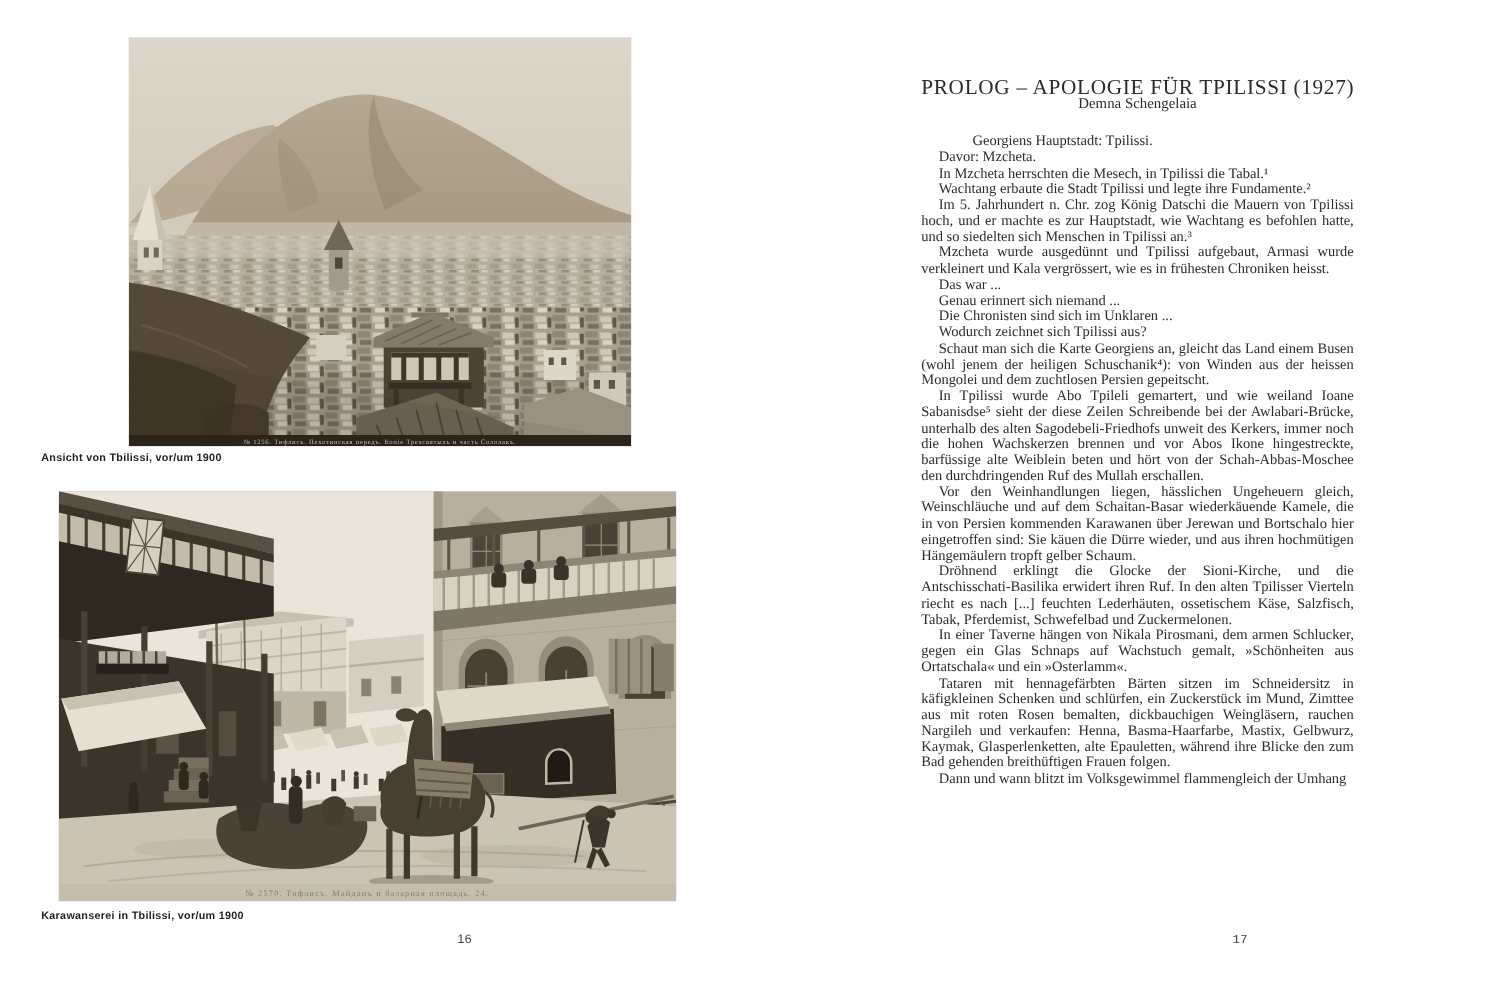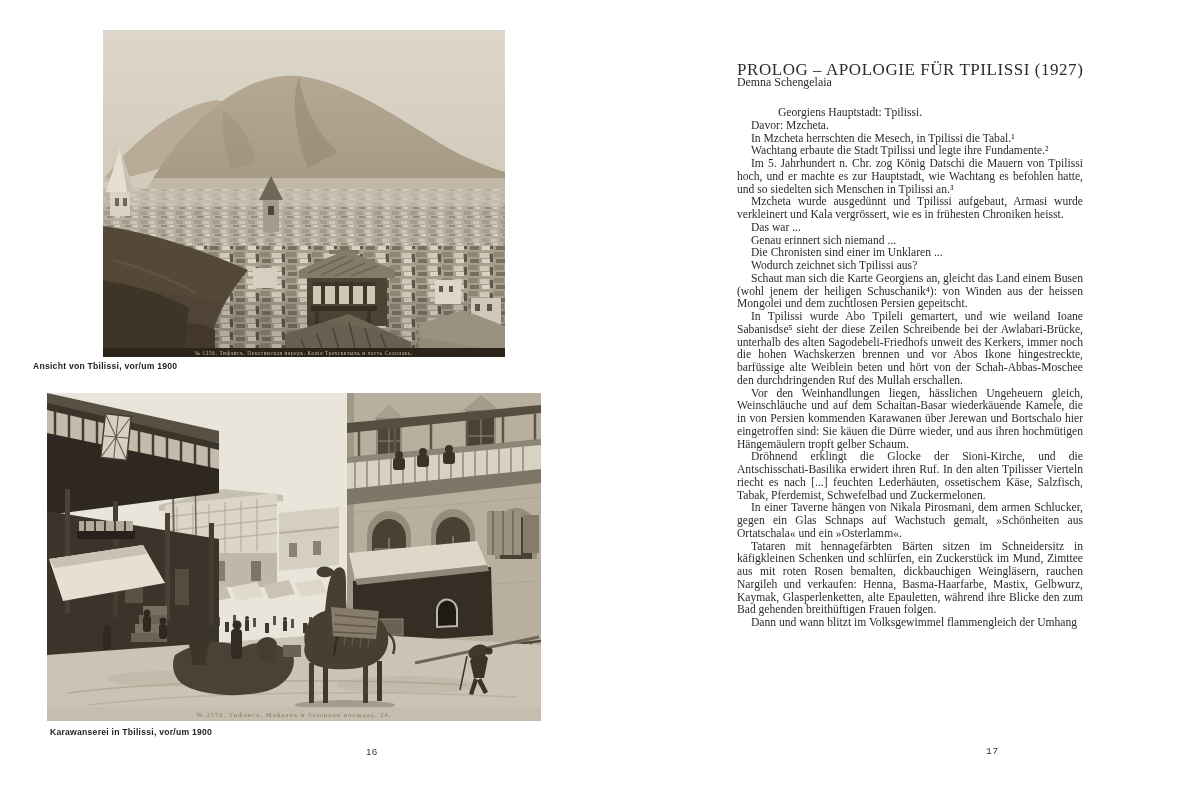"Demna Schengelaia" .chapter-author { text-align: none -> center }
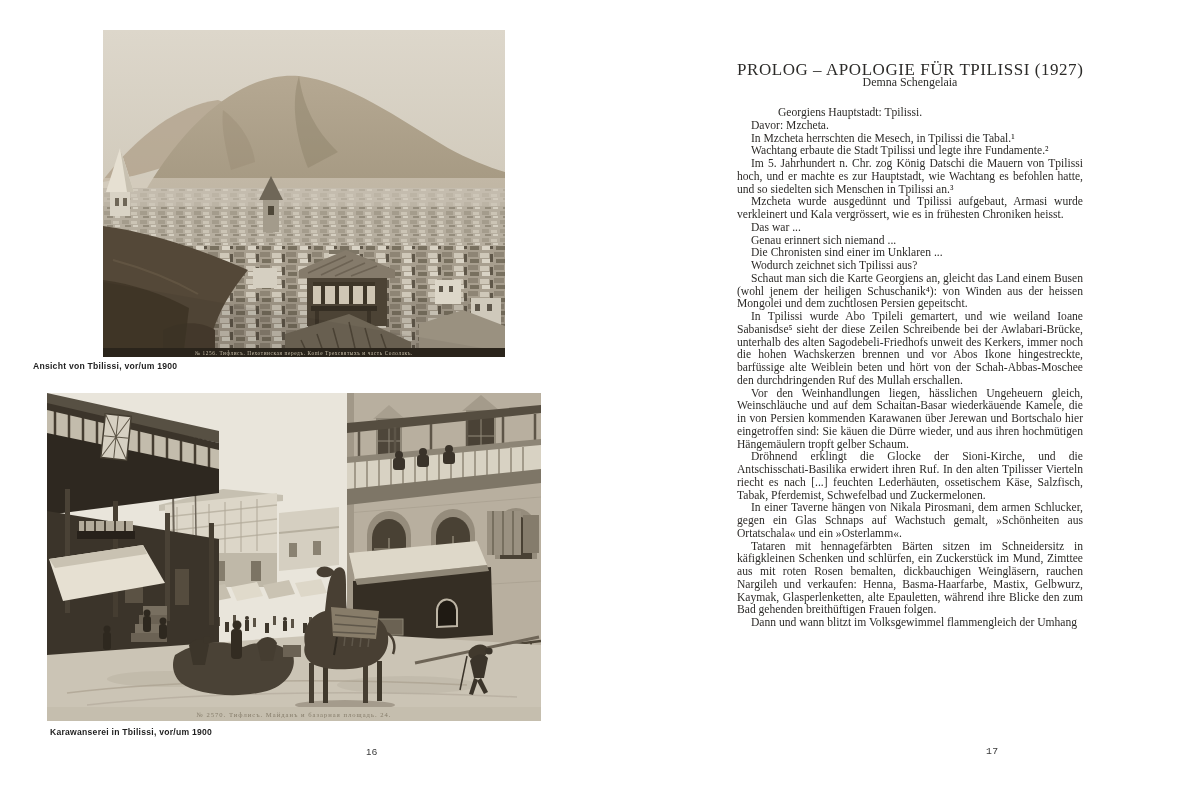"Die Chronisten sind einer im" p { text: einer -> sich }
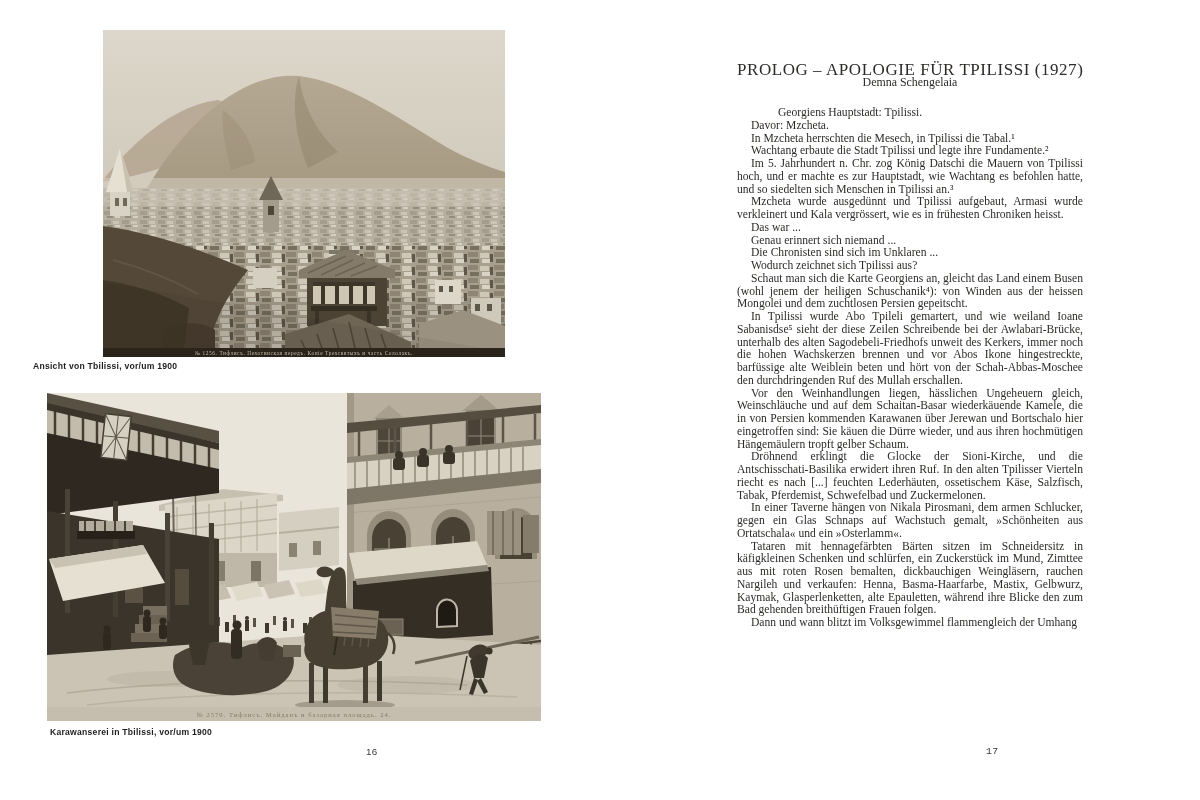"Karawanserei in Tbilissi, vor/um 1900" #caption-bottom { left: 50px -> 33px }
